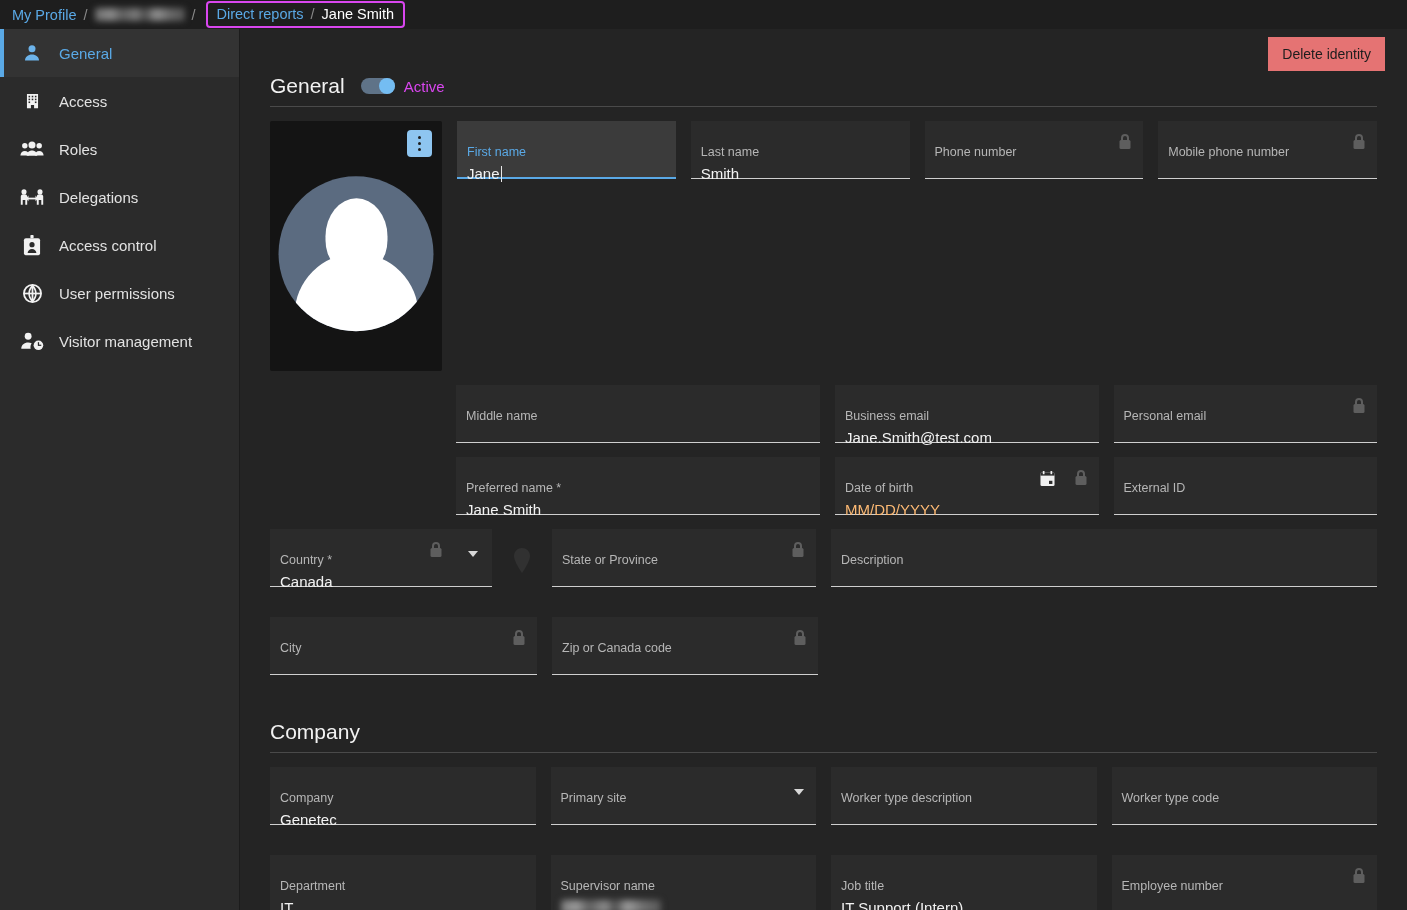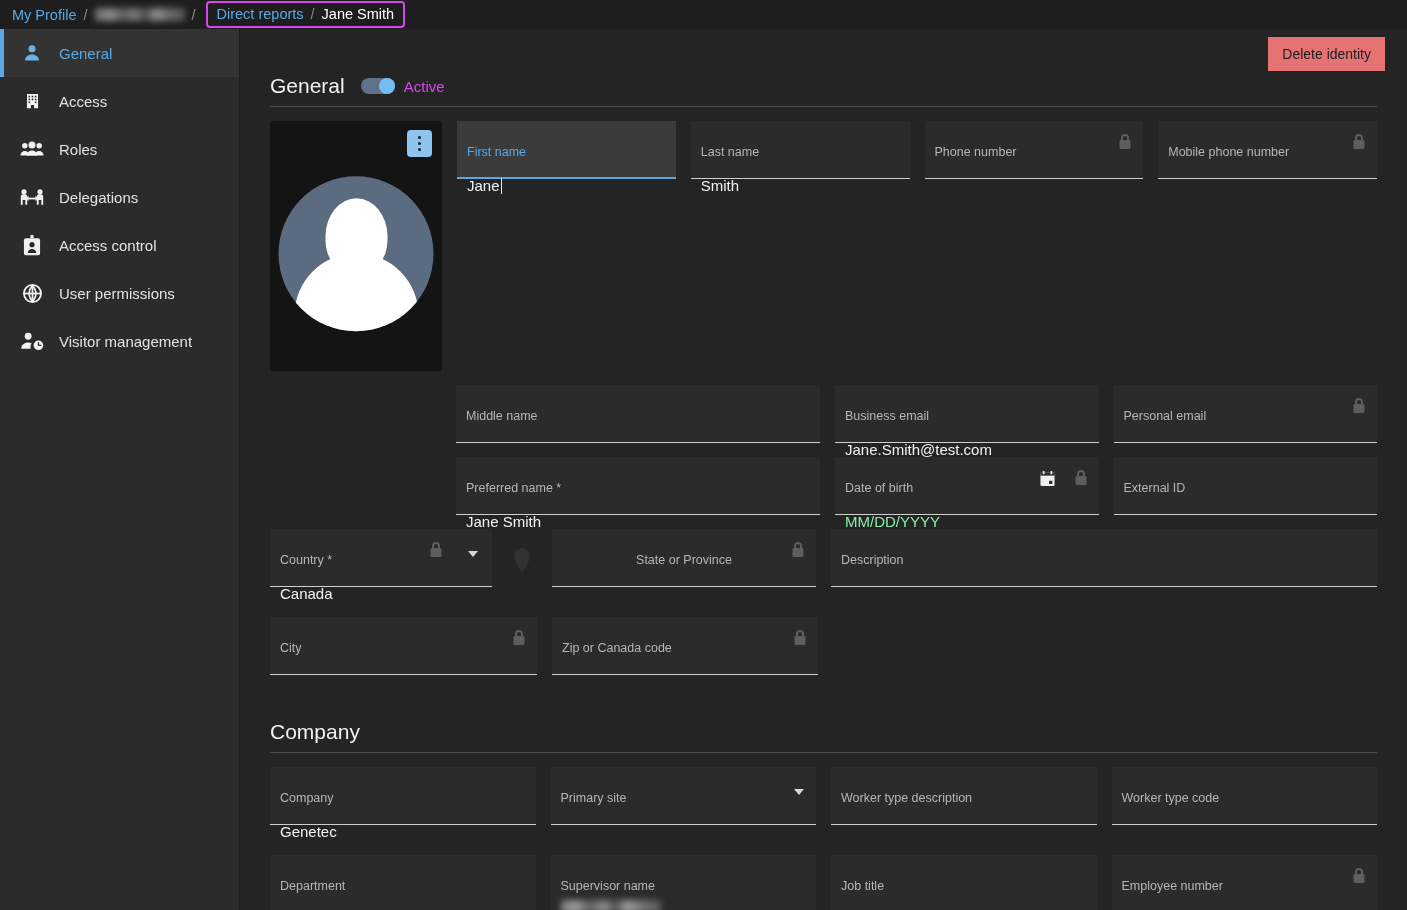"Jane" .field .val { margin-top: 16px -> 4px }
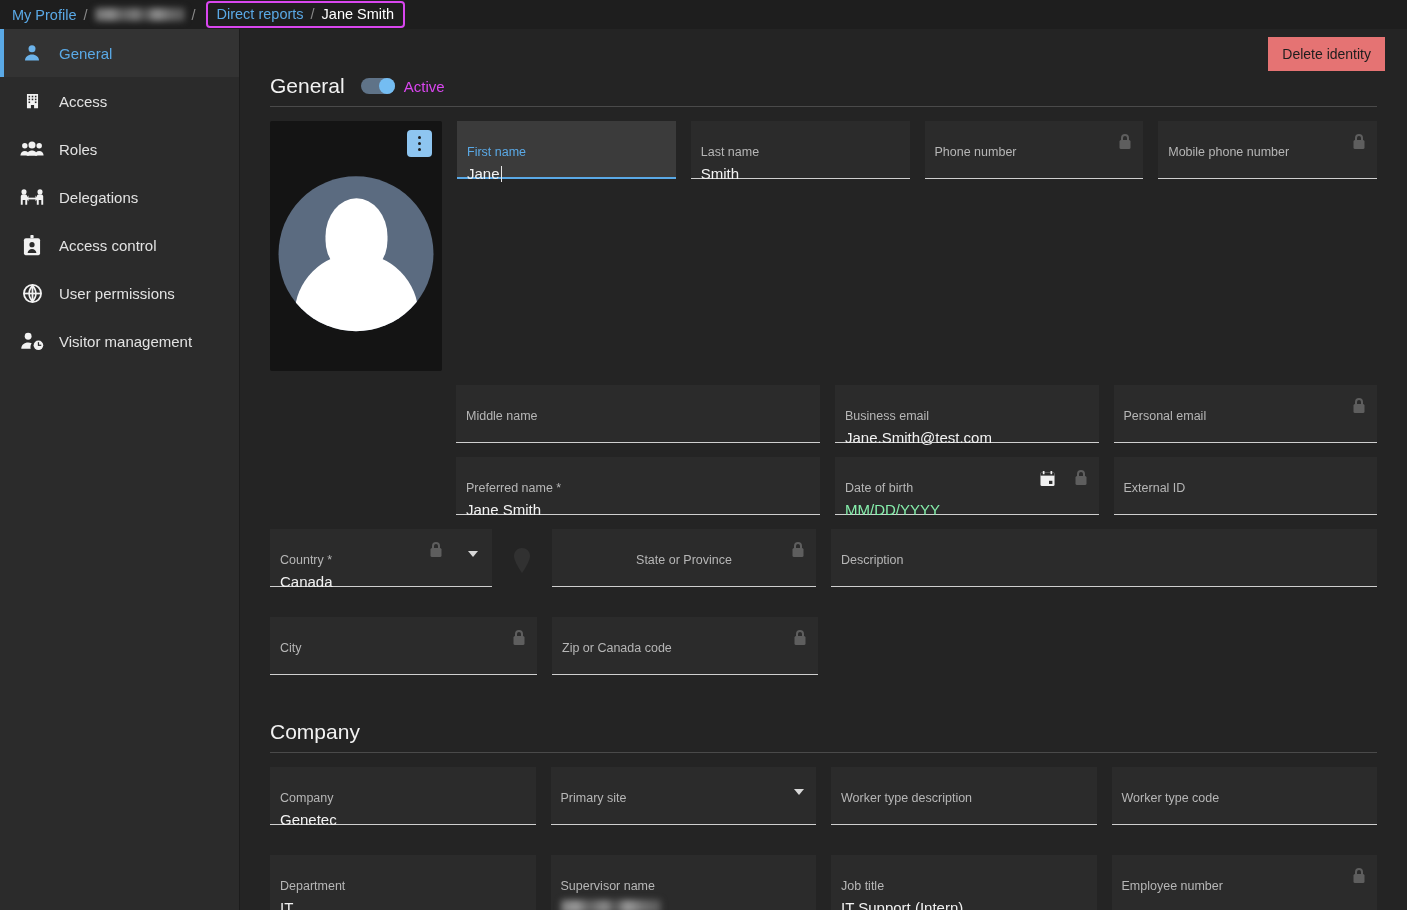"MM/DD/YYYY" .field .val.placeholder { color: #86efac -> #fdba74 }
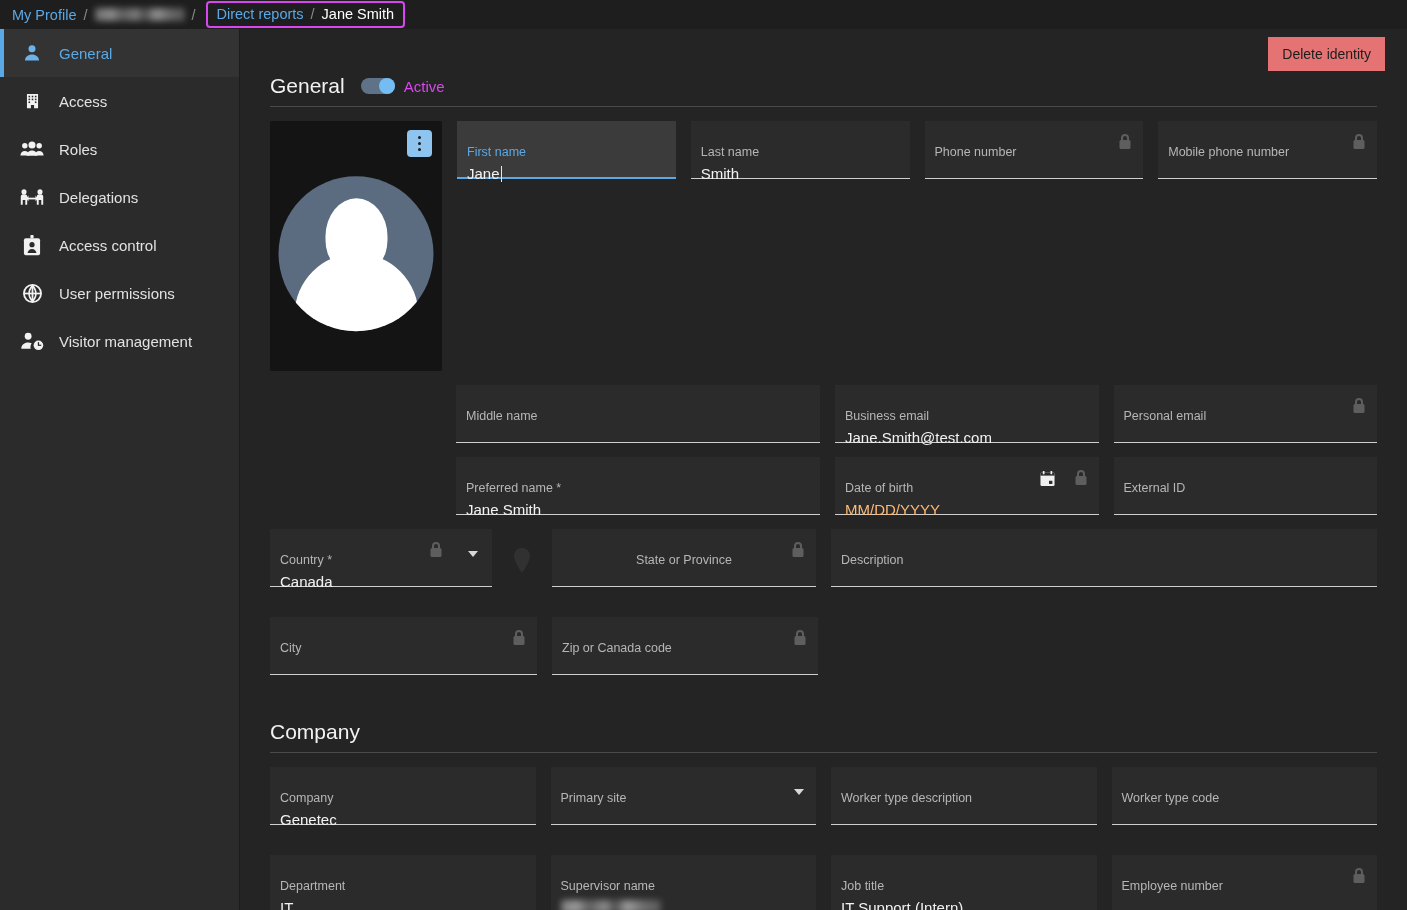"State or Province" div.field { text-align: center -> none }
